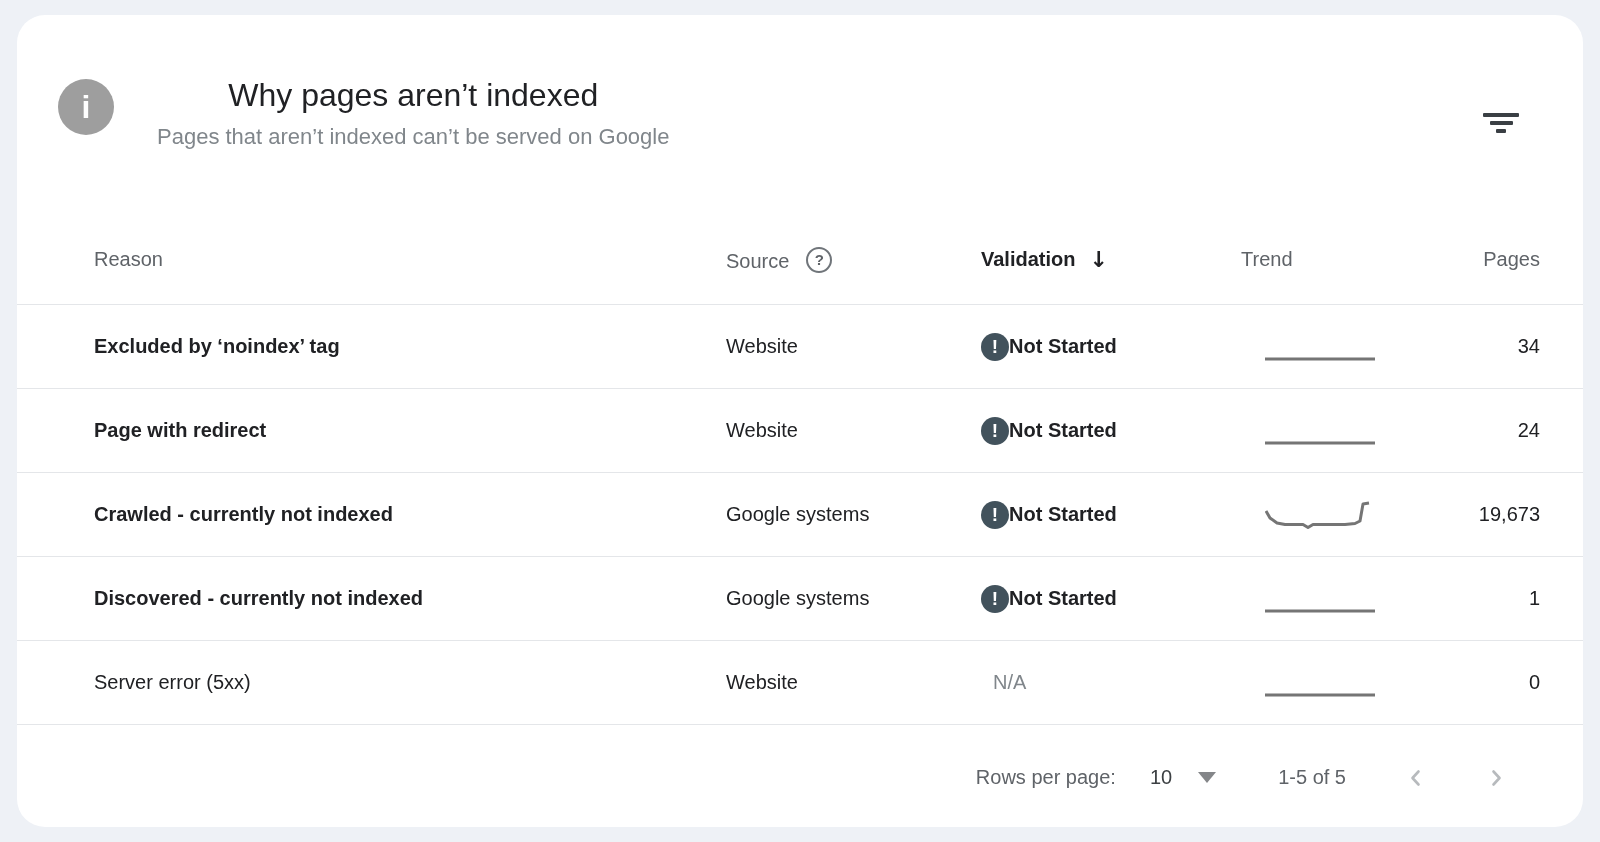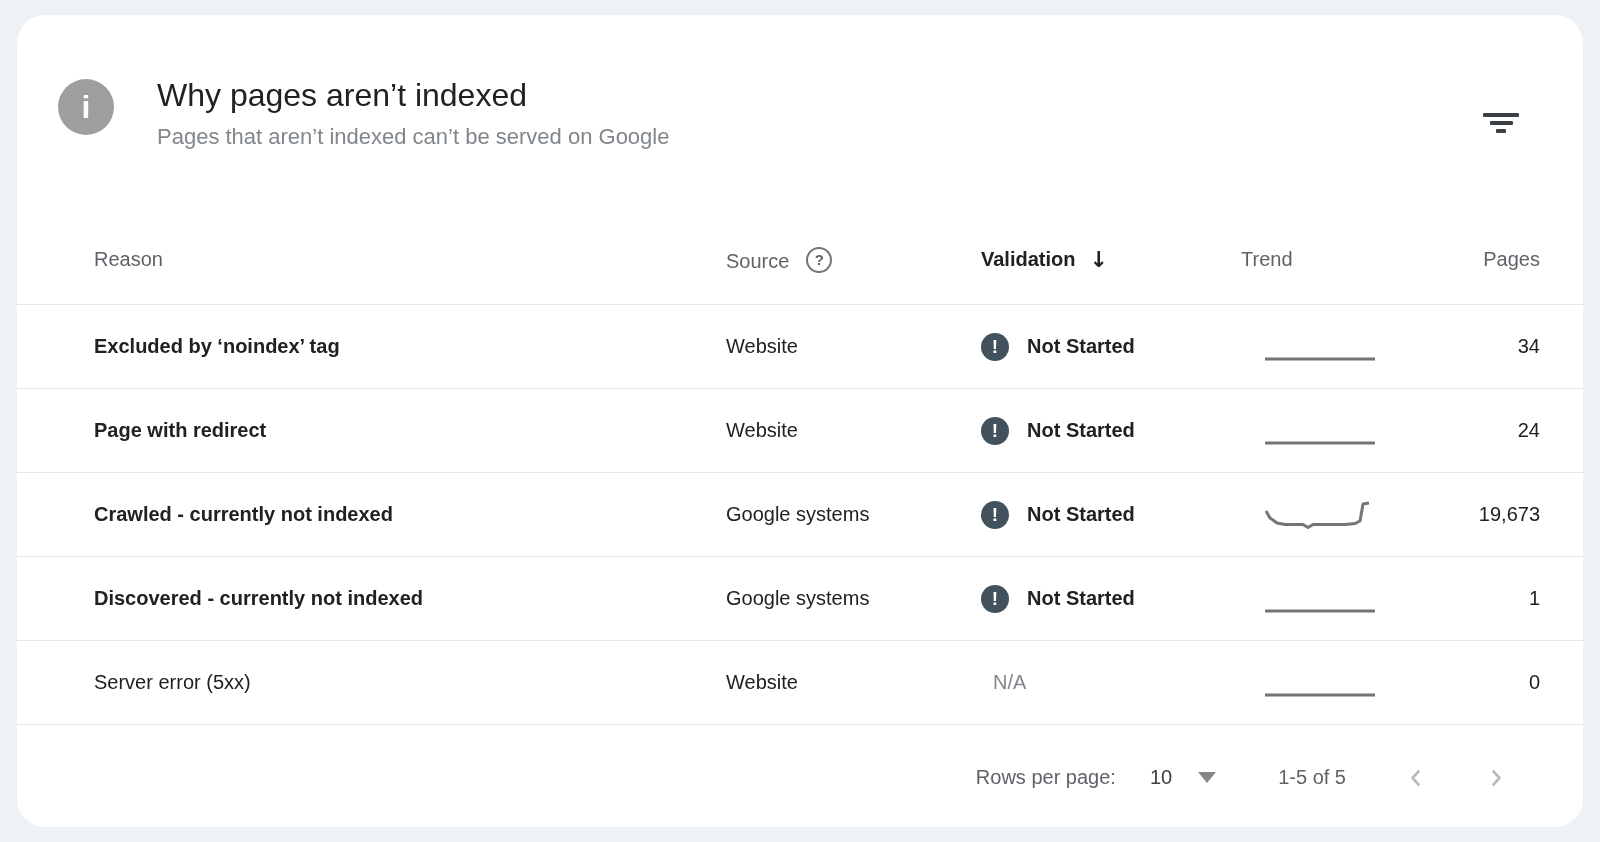"Why pages aren’t indexed" .title { text-align: none -> center }
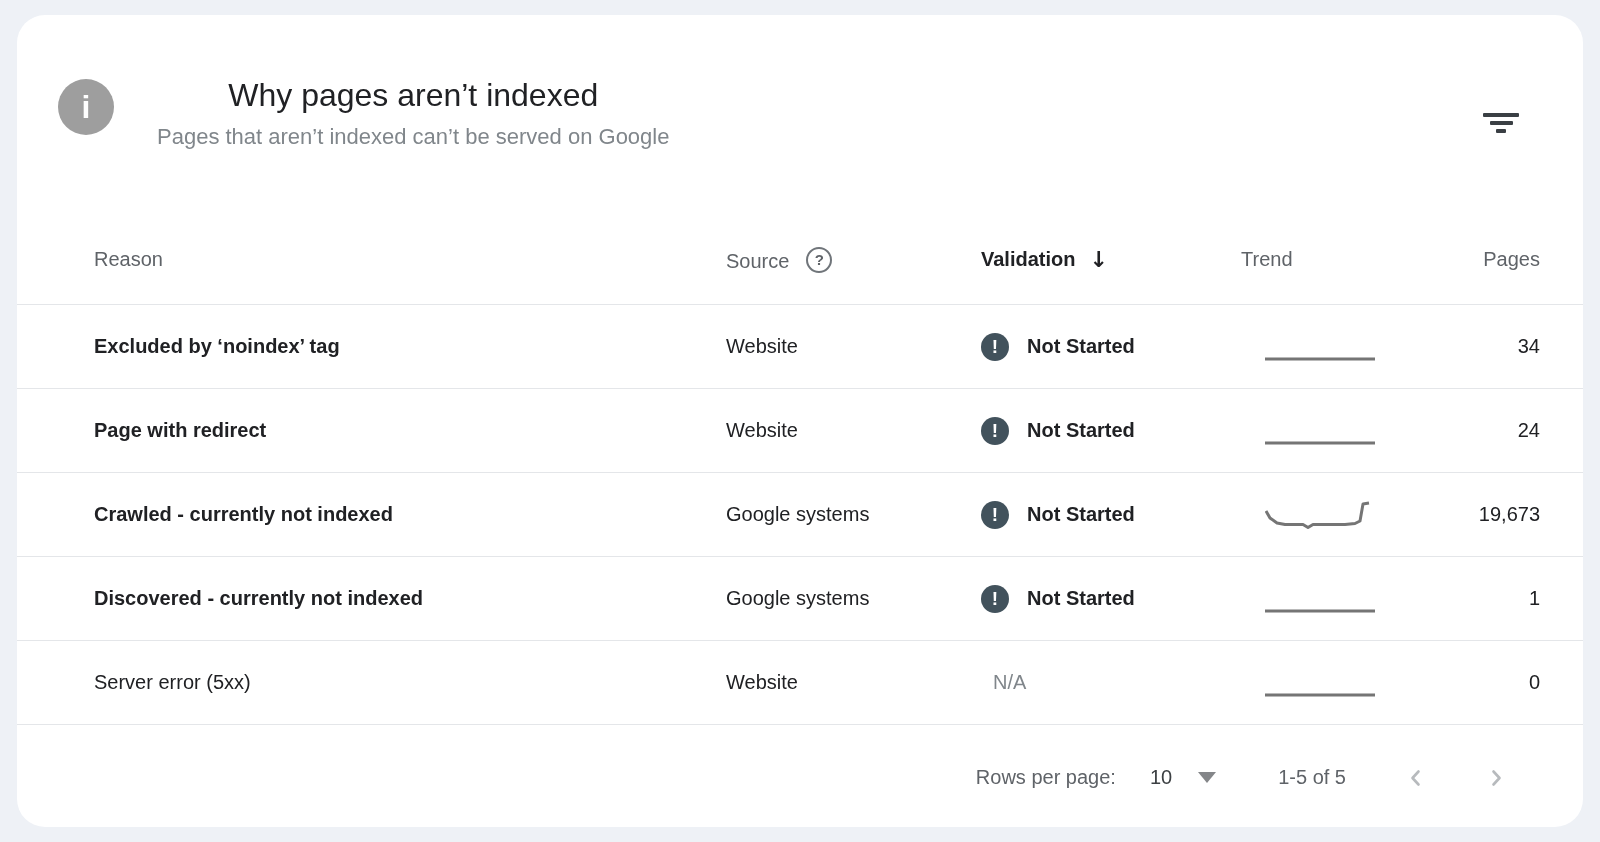"Not Started" .validation-label { margin-left: 18px -> none }
